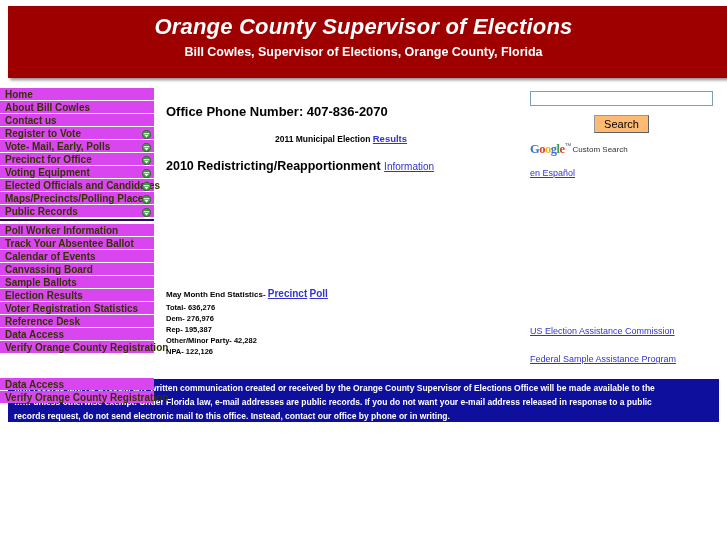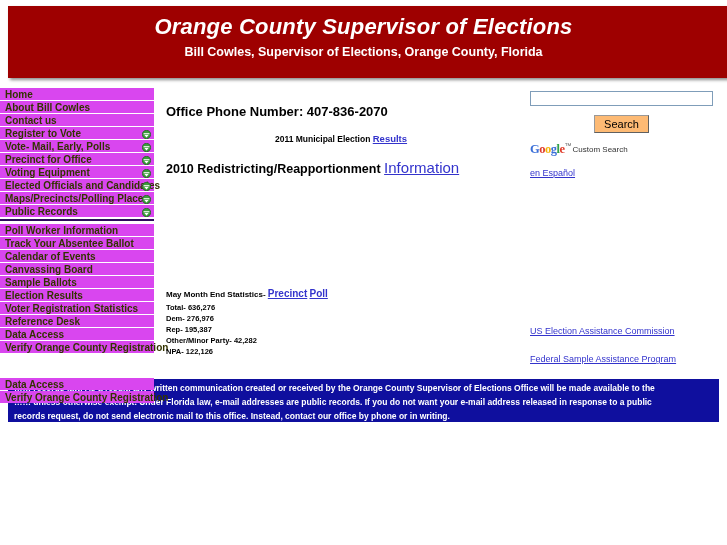"Information" .line-redistrict a.link { font-size: 15px -> 10px }
